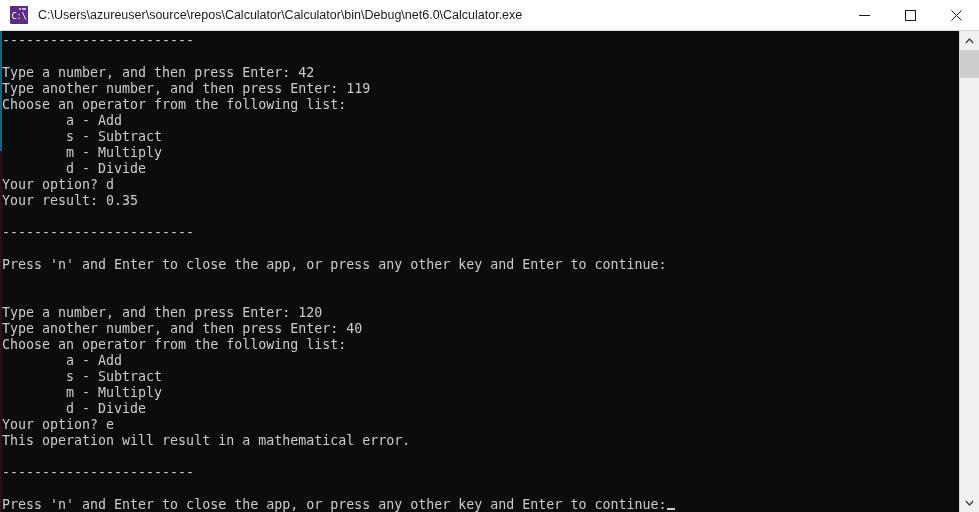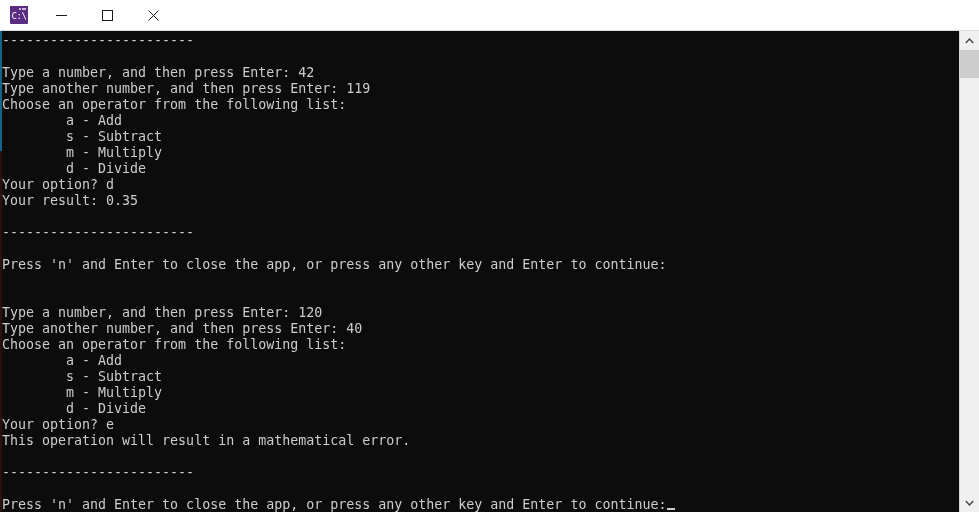"C:\Users\azureuser\source\repos\Calculat" div.title-text { html: none -> <div>C:\Users\azureuser\source\repos\Calculator\Calculator\bin\Debug\net6.0\Calculator.exe</div> }
